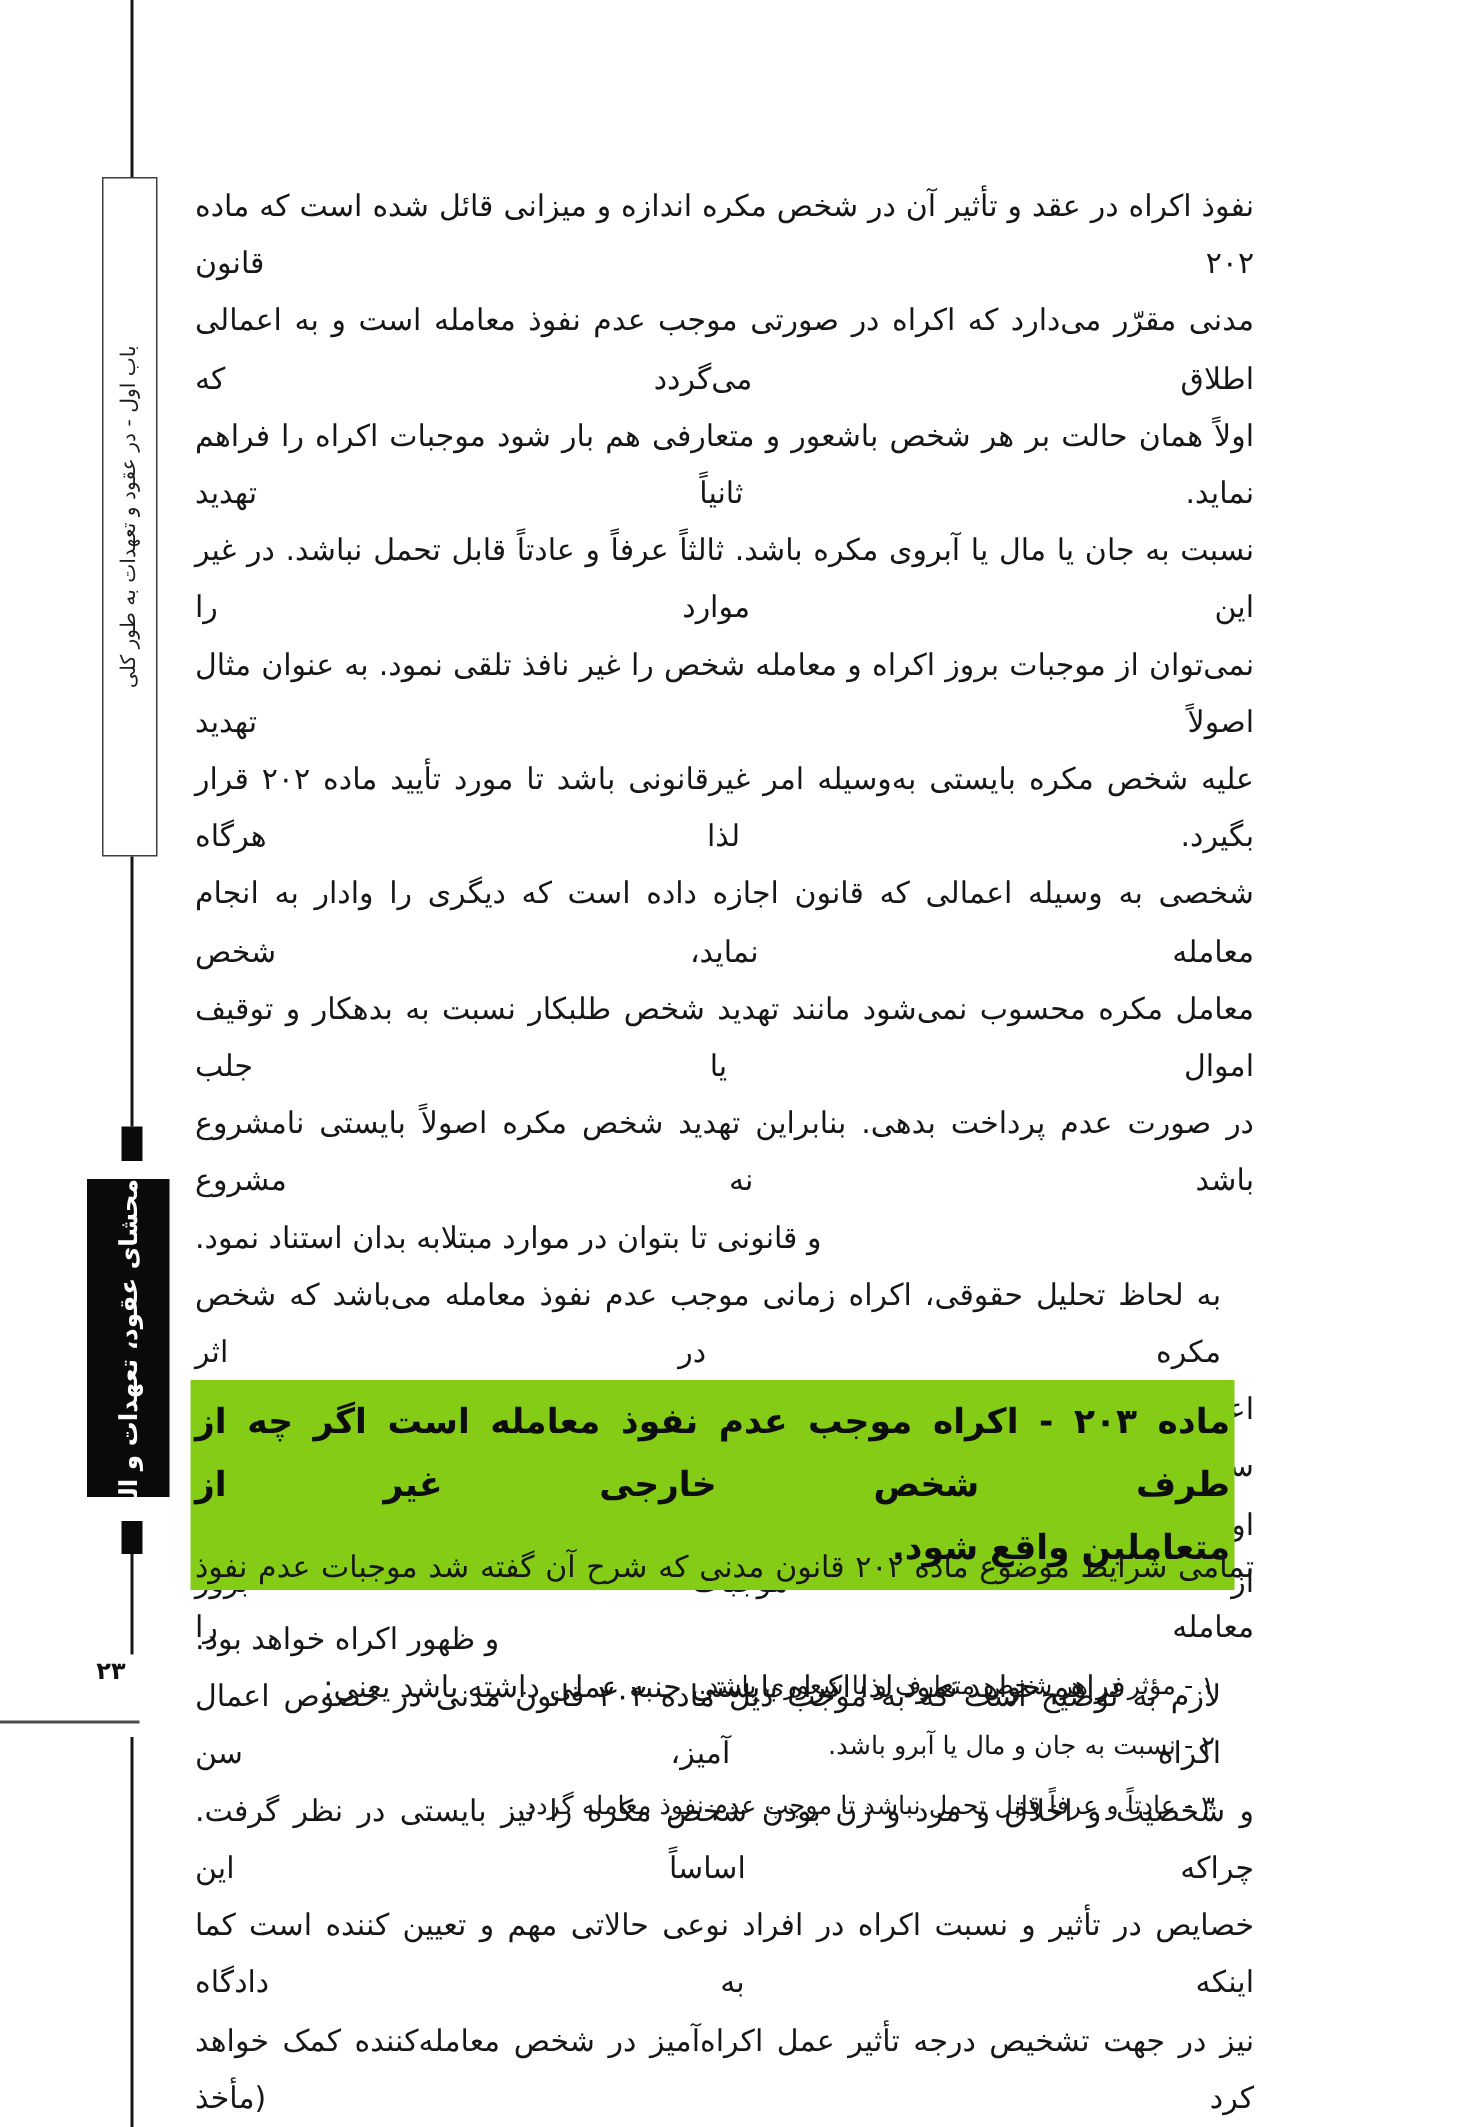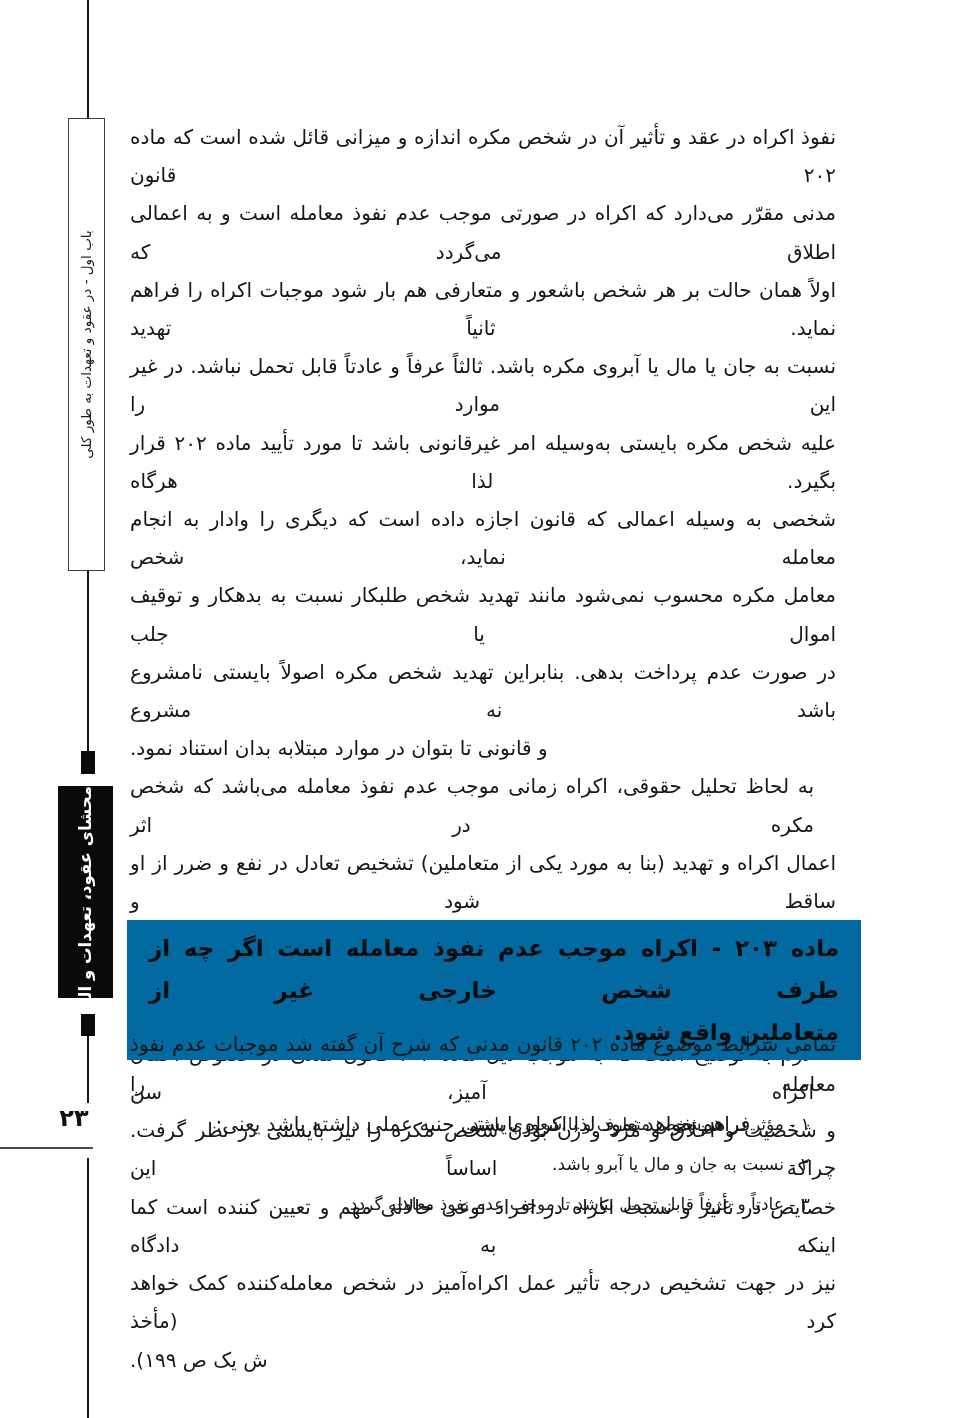"نمیتوان از موجبات بروز اکراه" div.bline { html: none -> <div>نمی‌توان از موجبات بروز اکراه و معامله شخص را غیر نافذ تلقی نمود. به عنوان مثال اصولاً تهدید</div> }
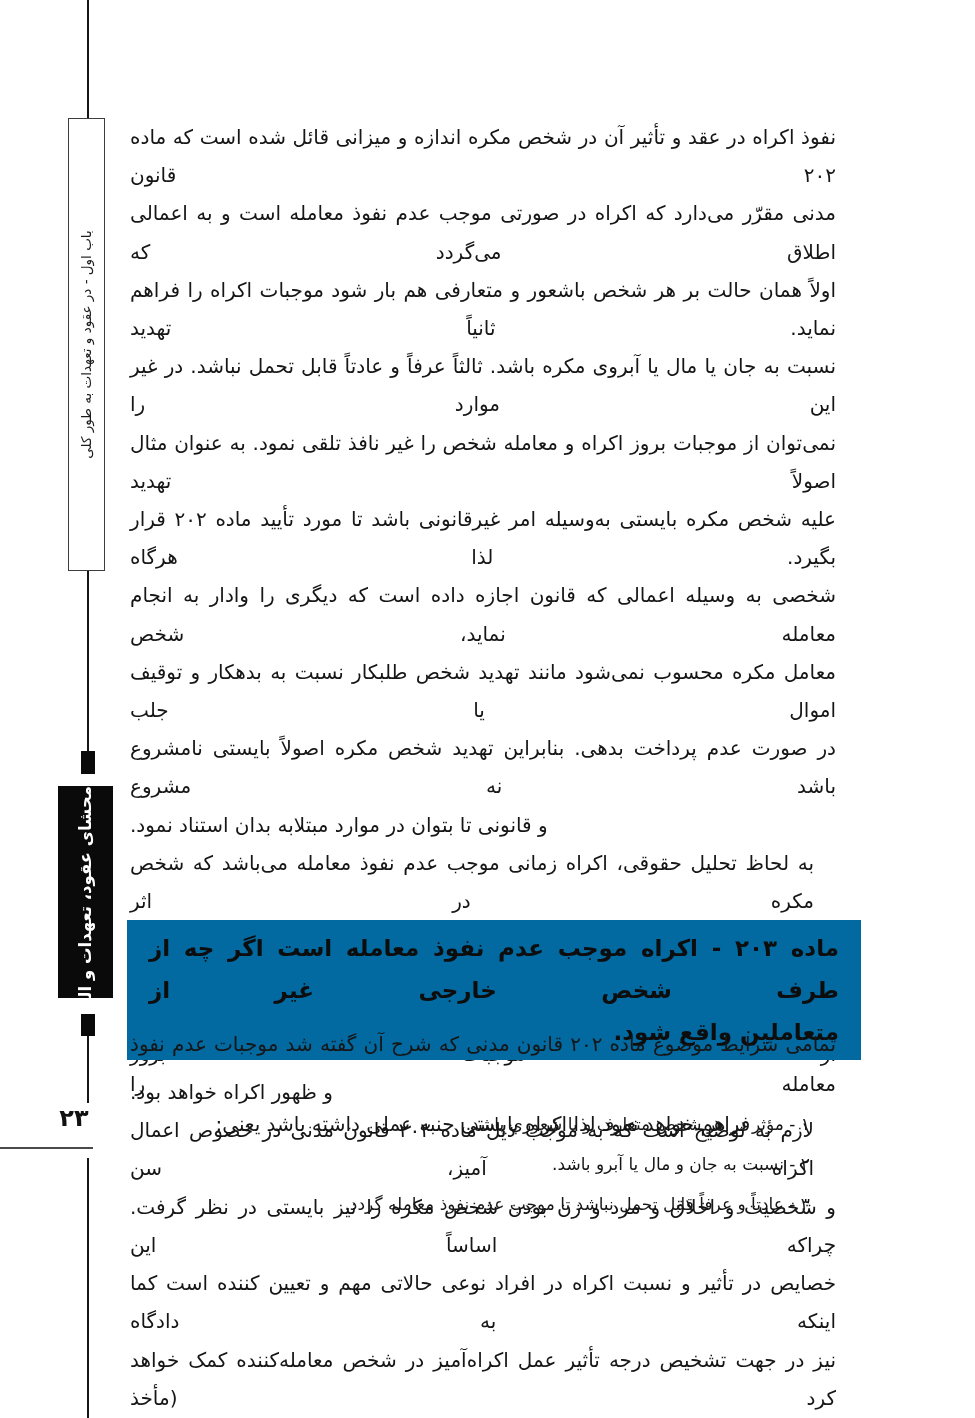"ماده ۲۰۳ - اکراه موجب" #article-heading { background: #0369a1 -> #84cc16; padding: 7px 22px -> 7px 3px }
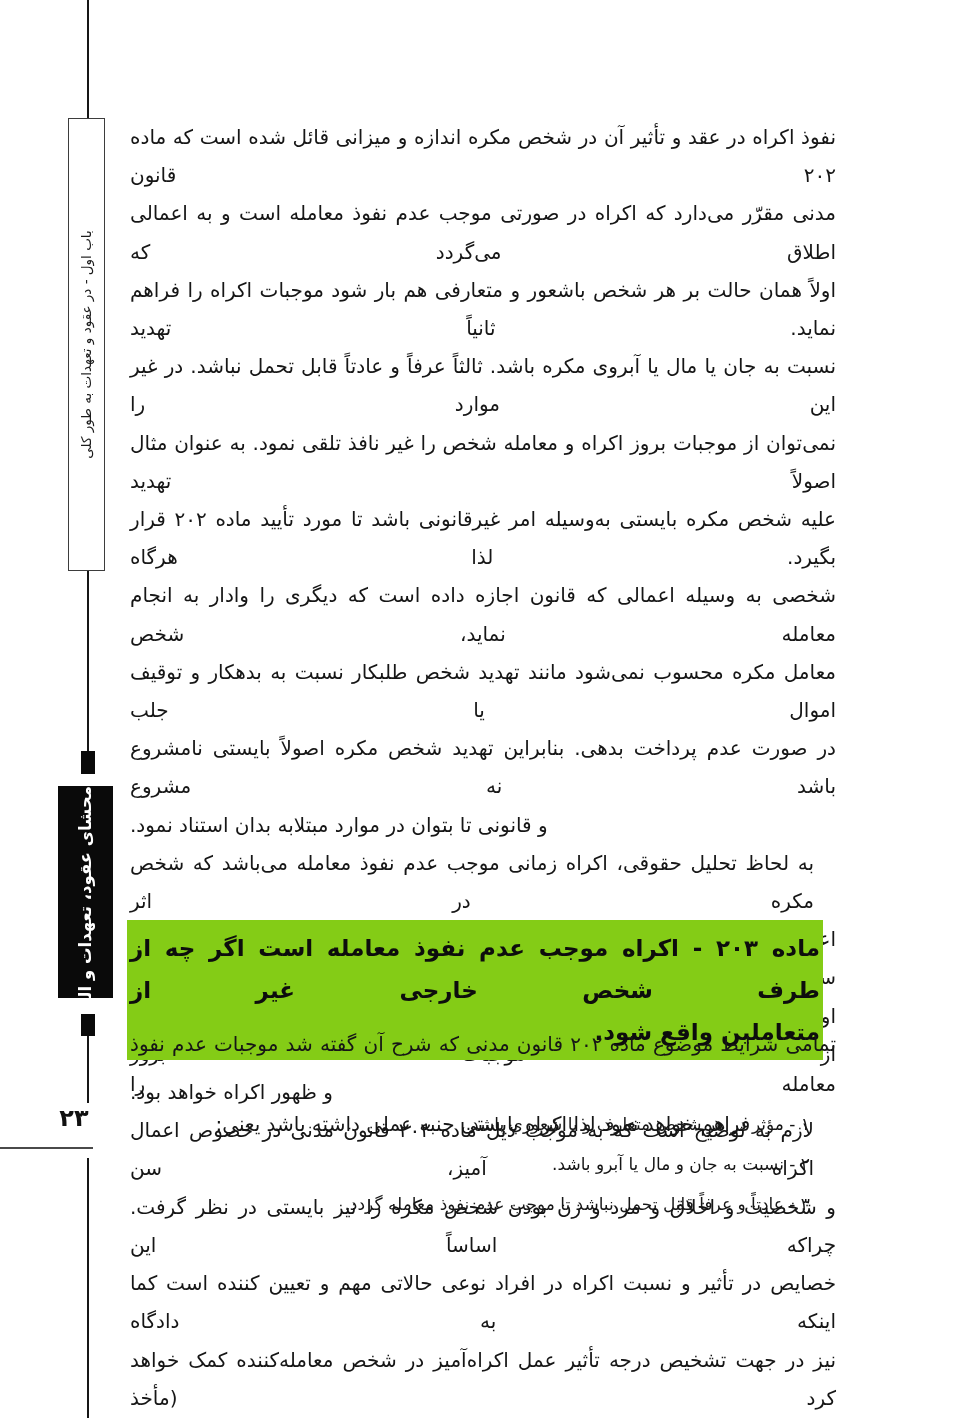"۲۳" #page-number { font-size: 24px -> 16px }
